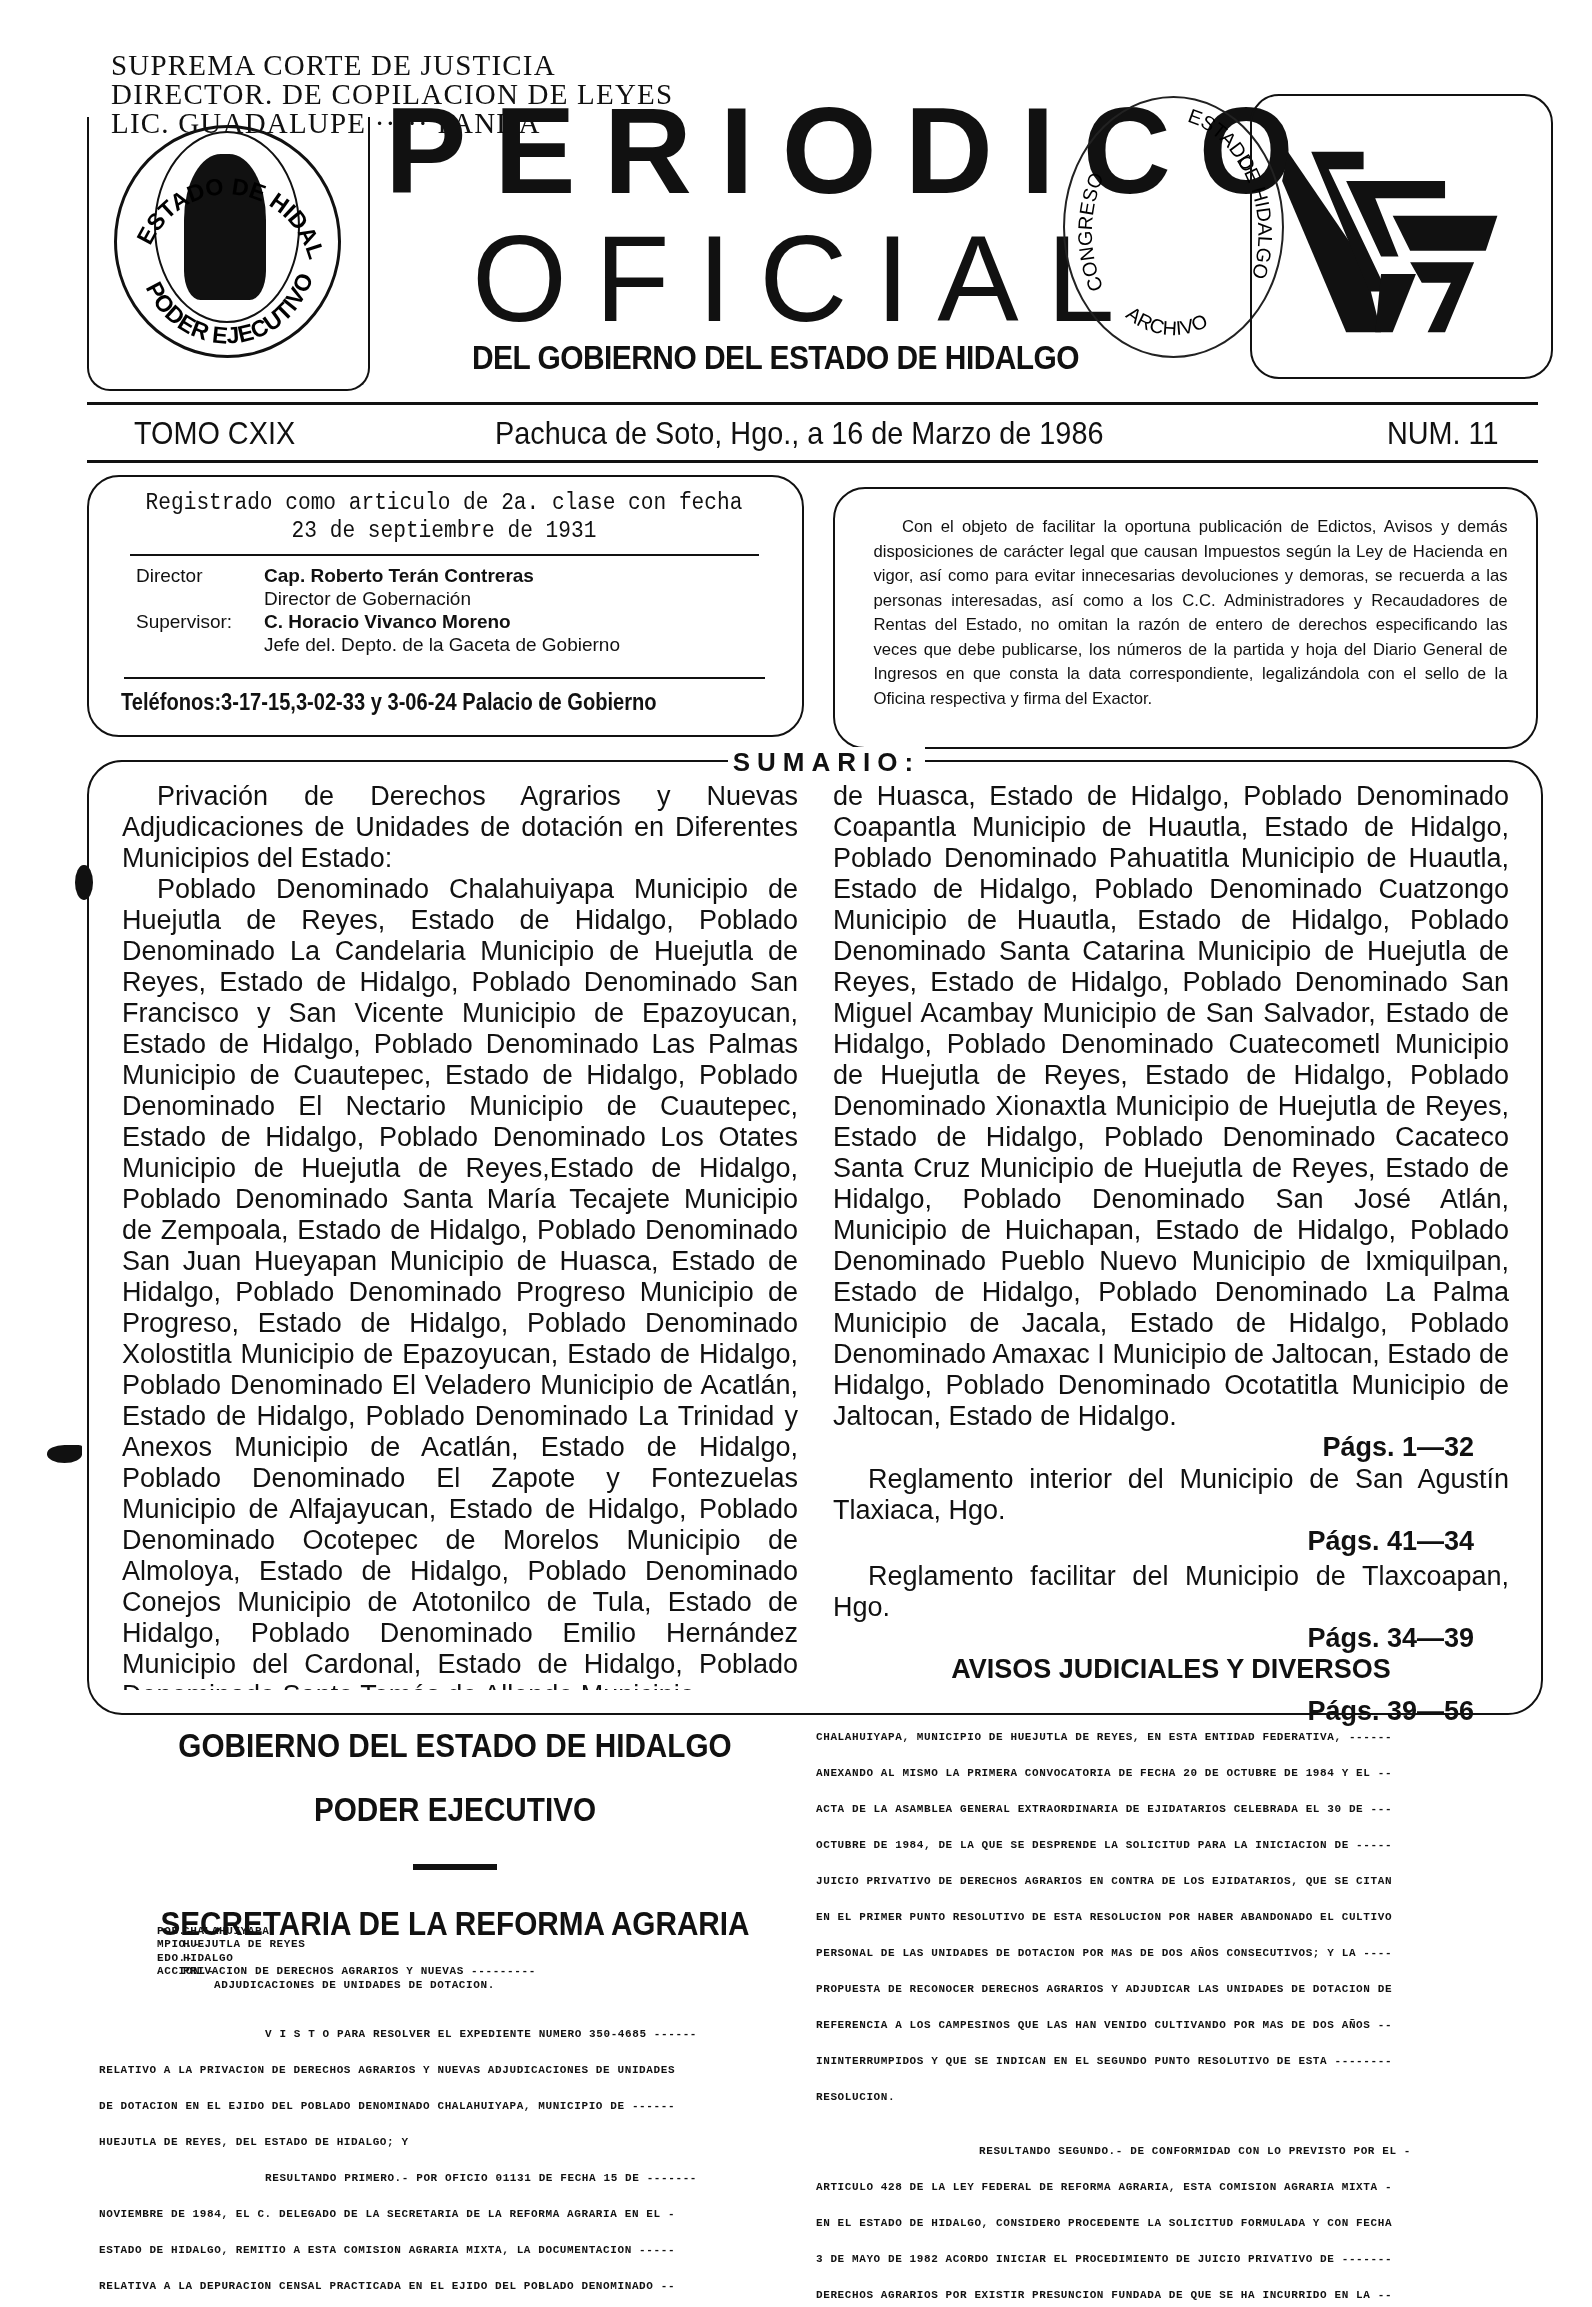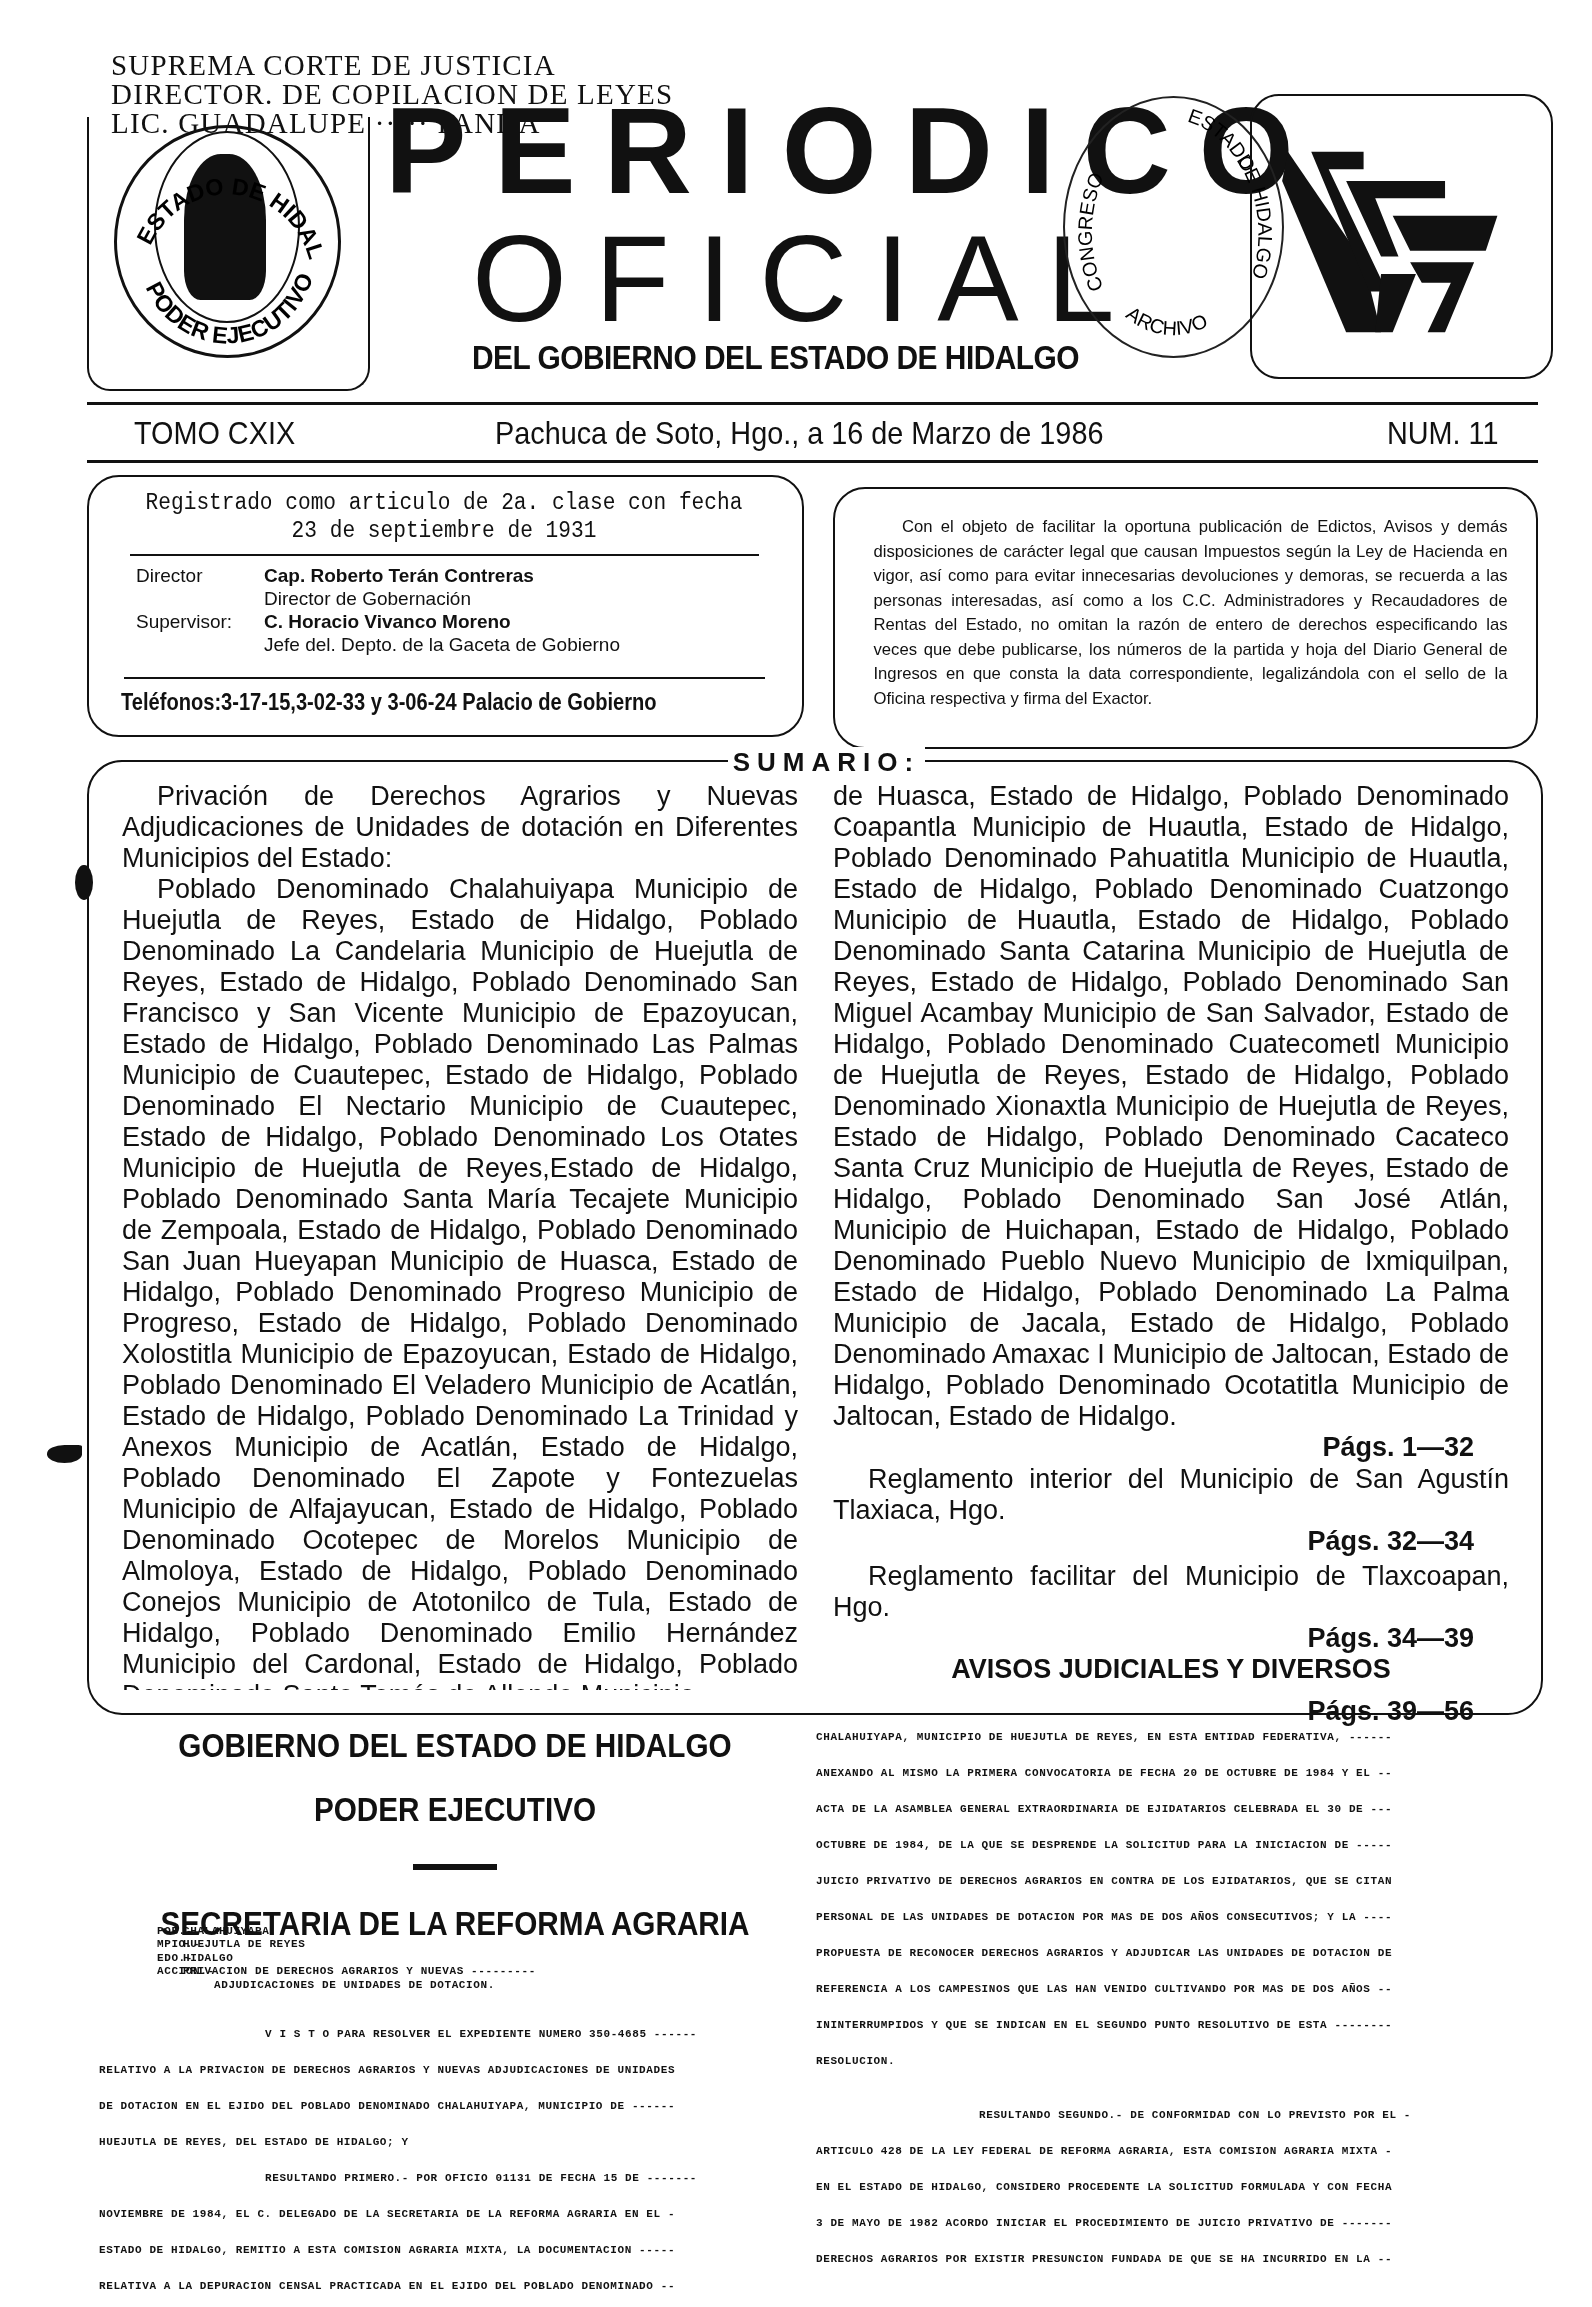"Págs. 32—34" p.pags { text: 32 -> 41 }
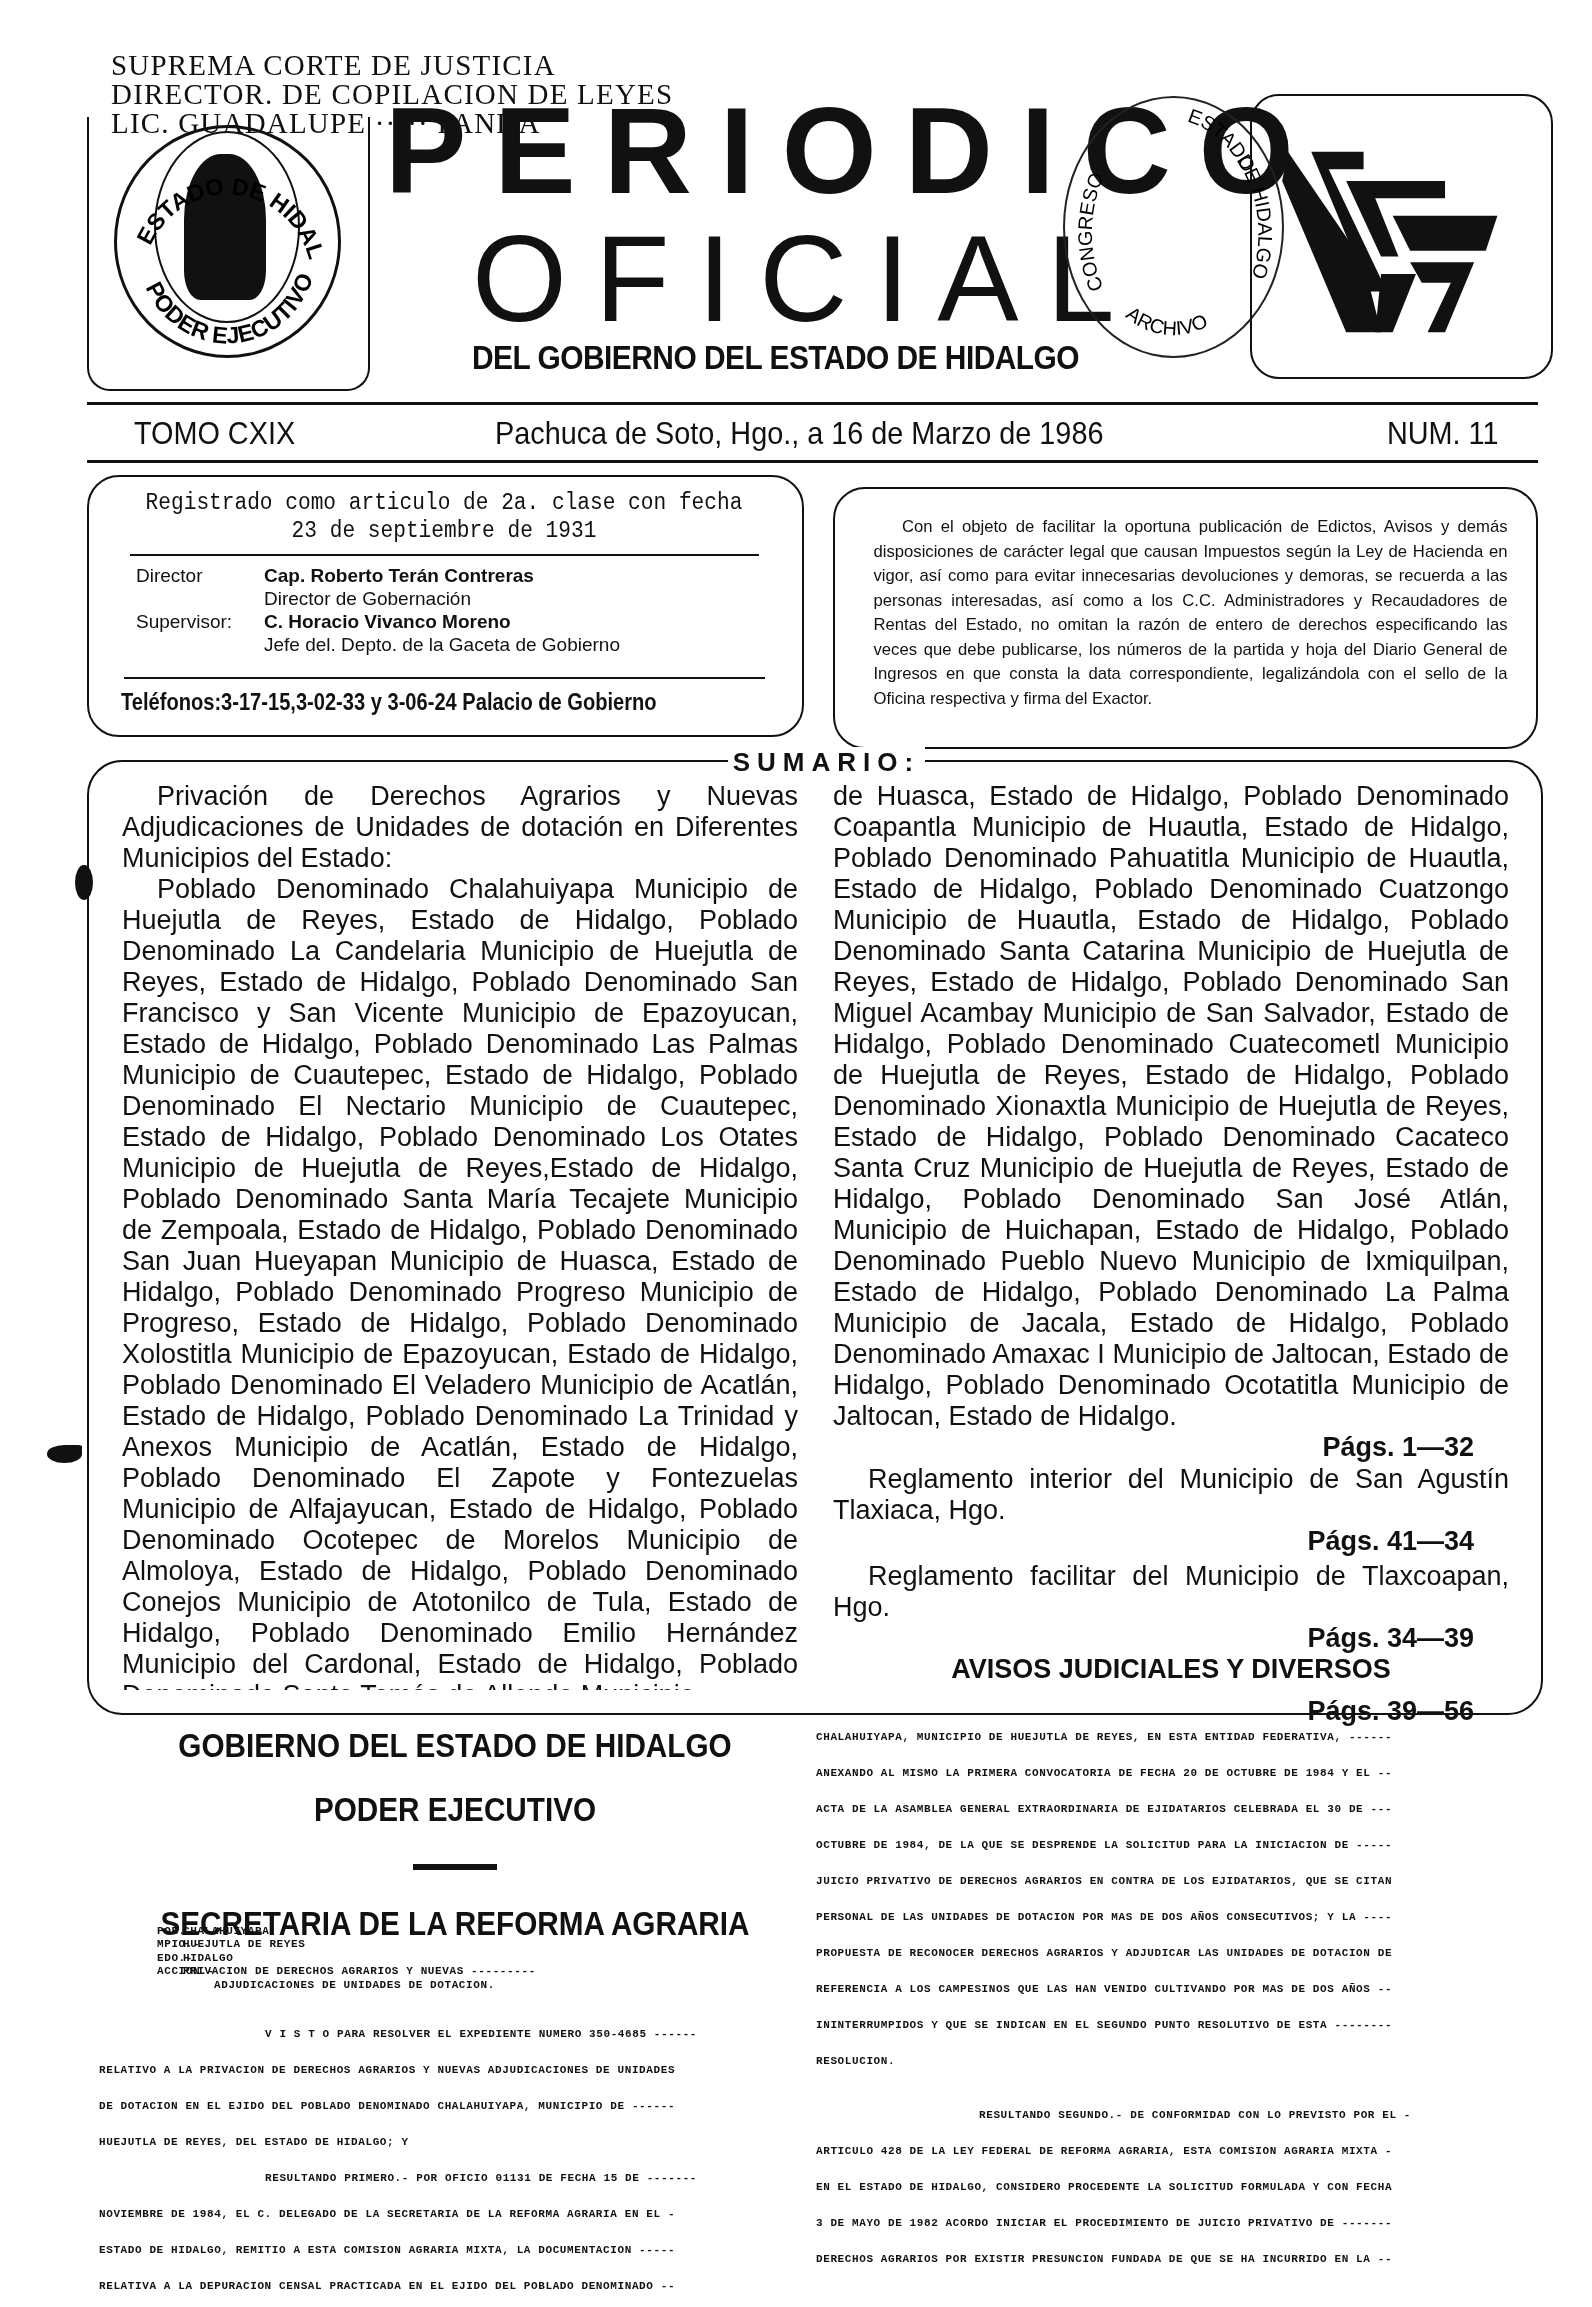"EN EL PRIMER PUNTO RESOLUTIVO" div { html: none -> <div>EN EL PRIMER PUNTO RESOLUTIVO DE ESTA RESOLUCION POR HABER ABANDONADO EL CULTIVO</div> }
